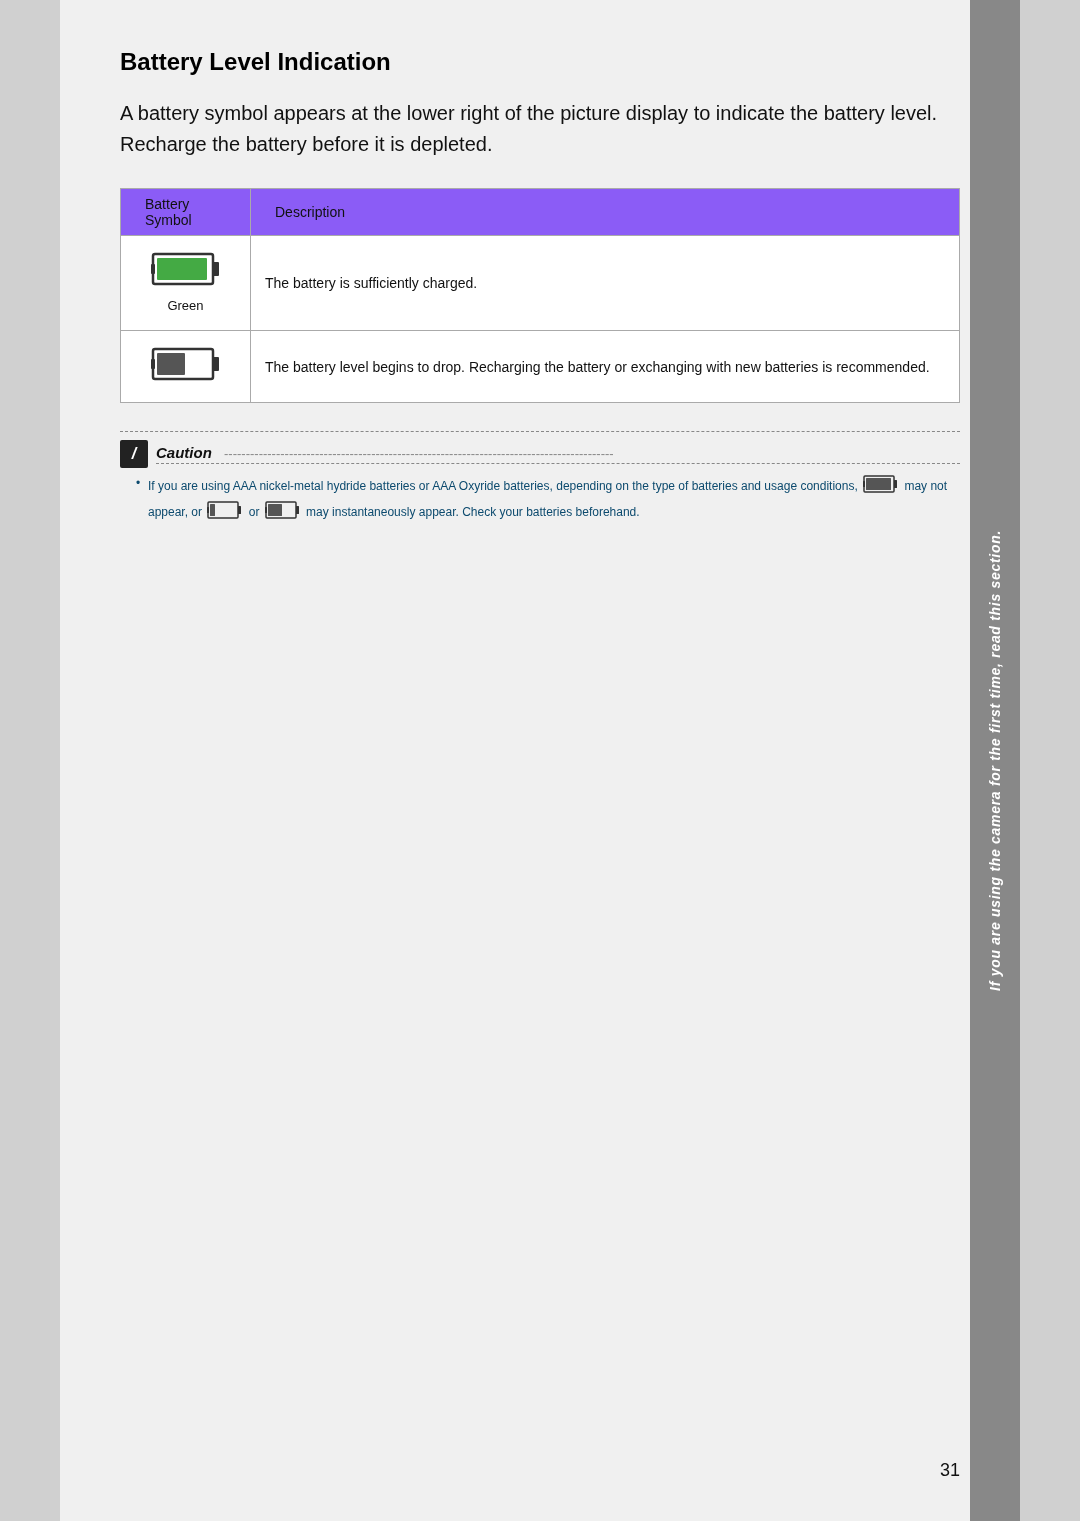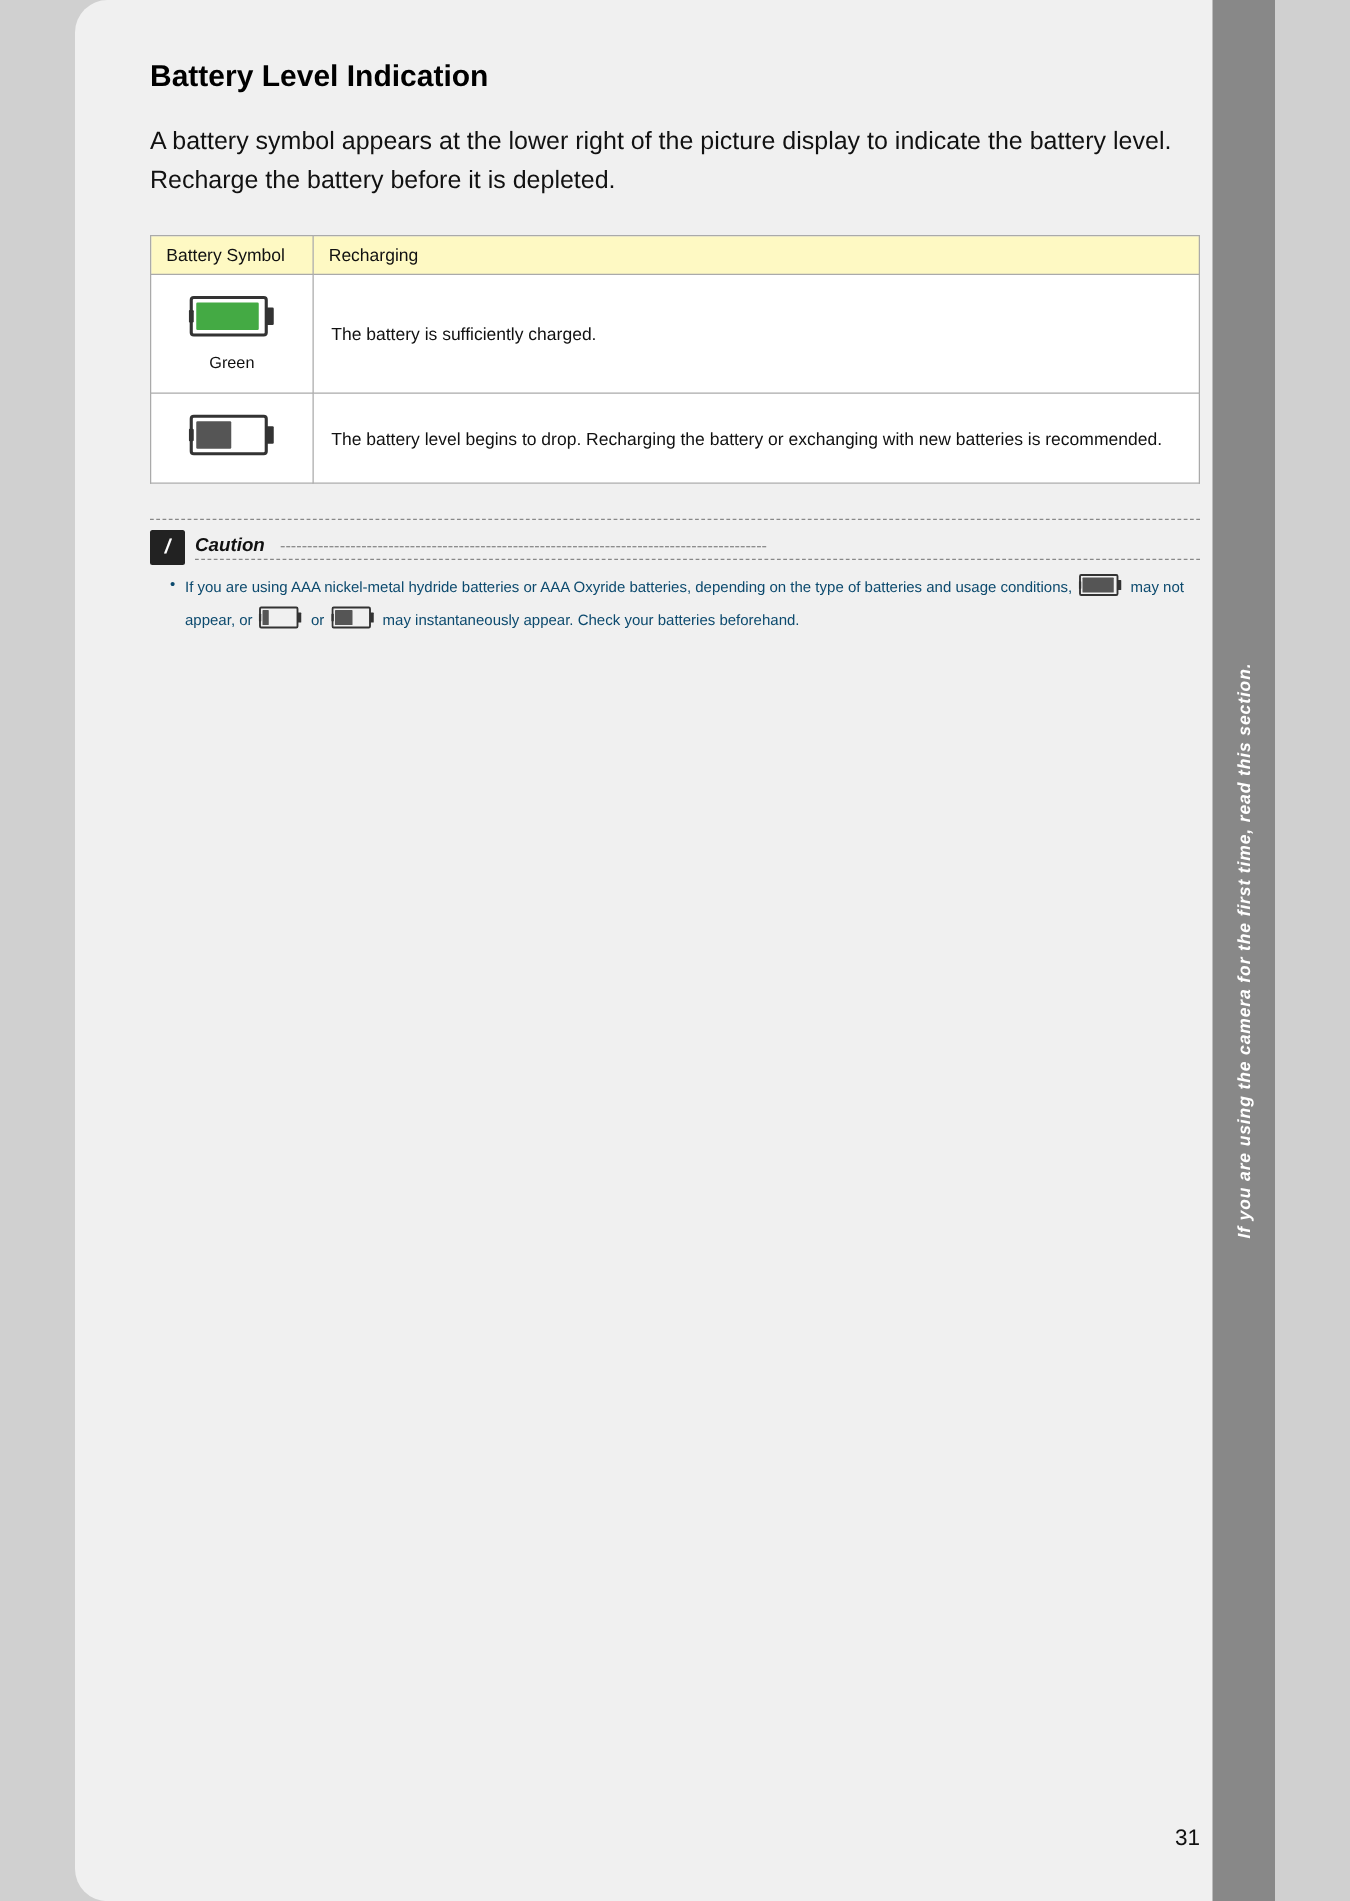"Battery Level Indication" .page-container { border-radius: 26px -> none }
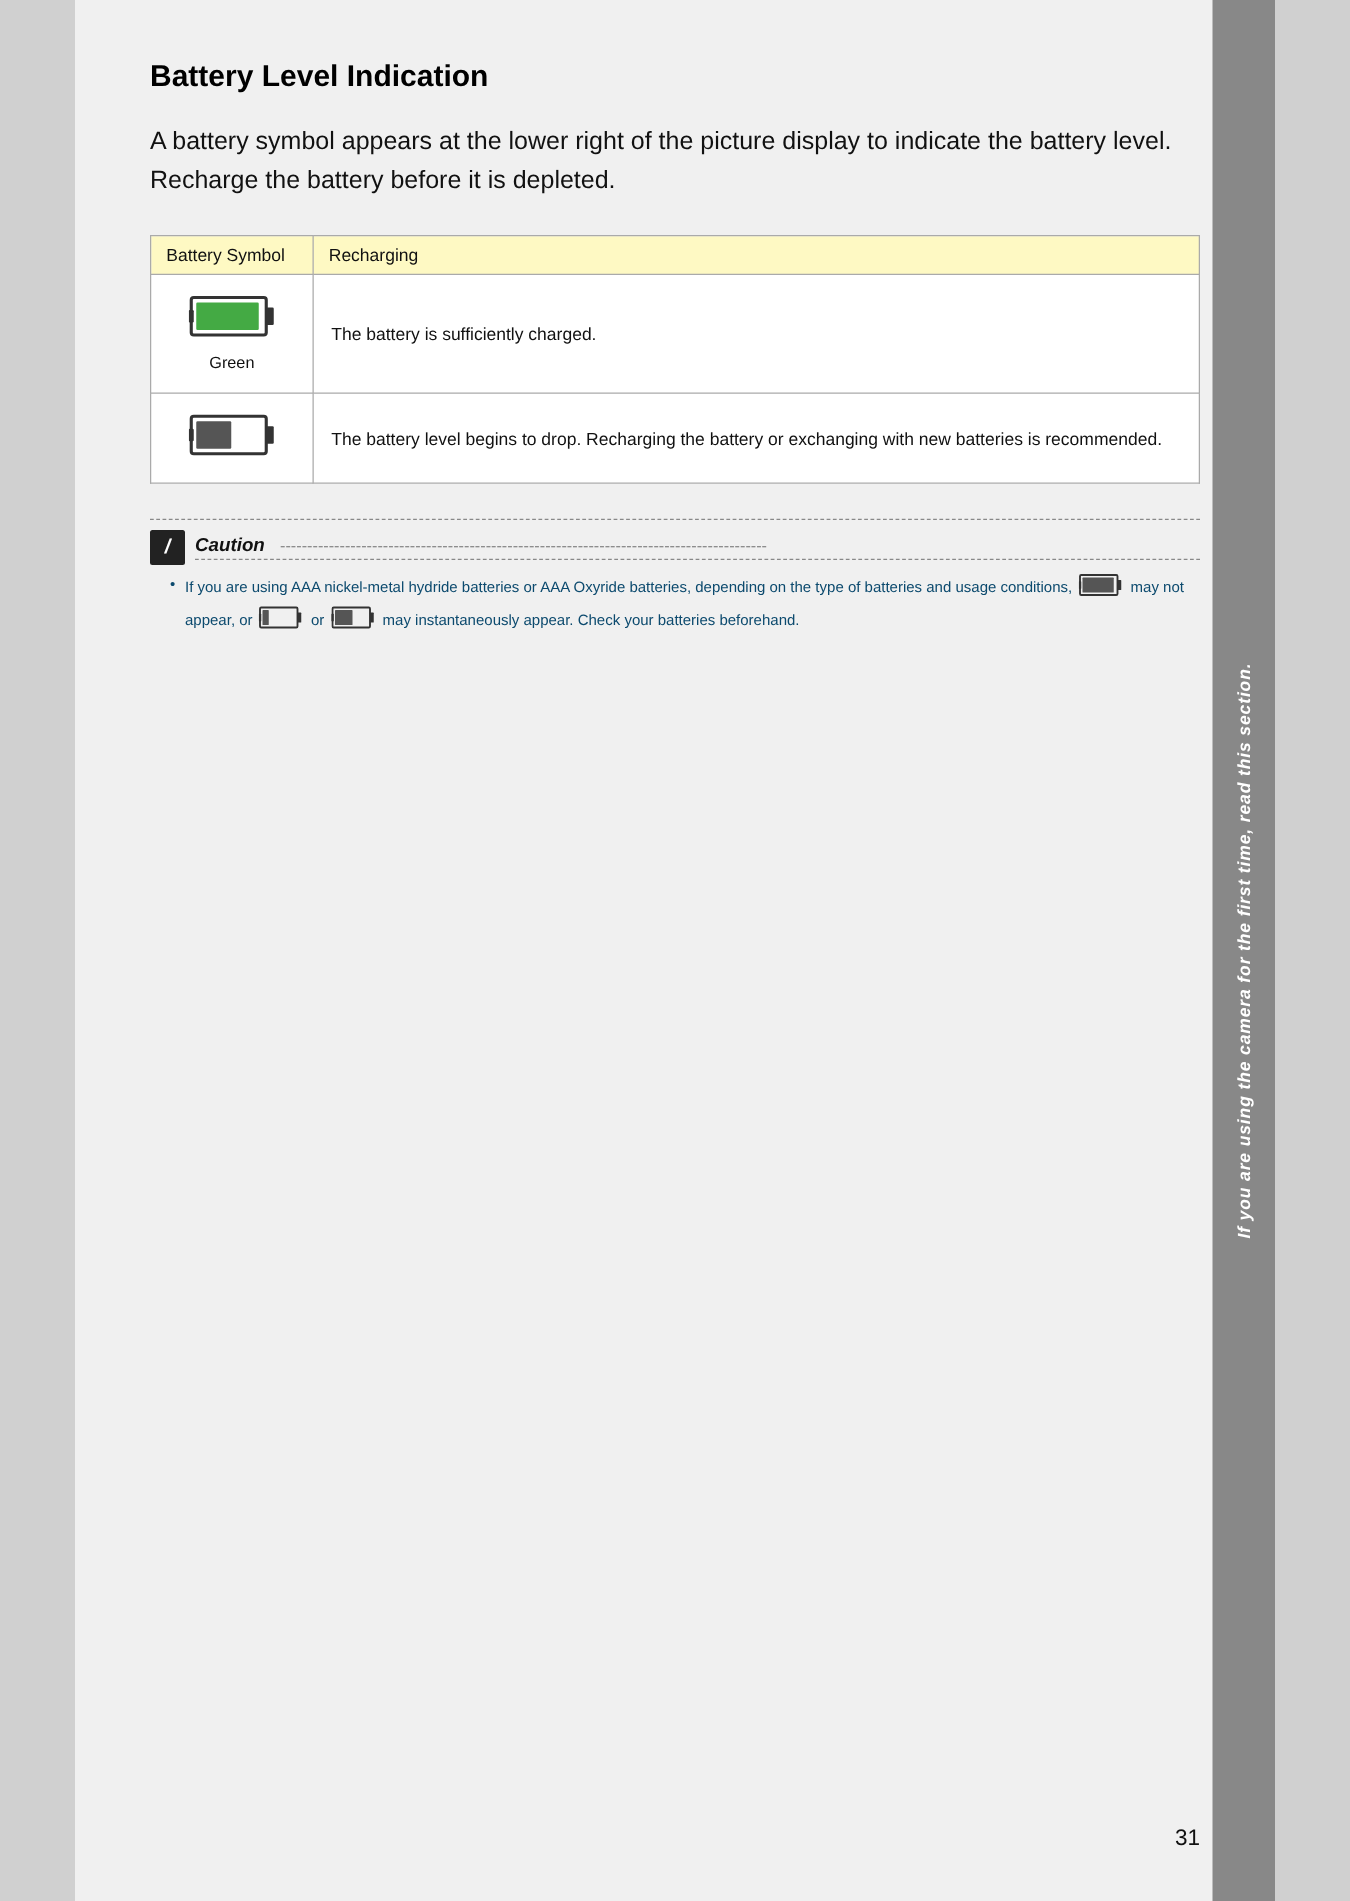"Battery Symbol" .battery-table th { background: #fef9c3 -> #8b5cf6; padding: 7px 12px -> 7px 24px }
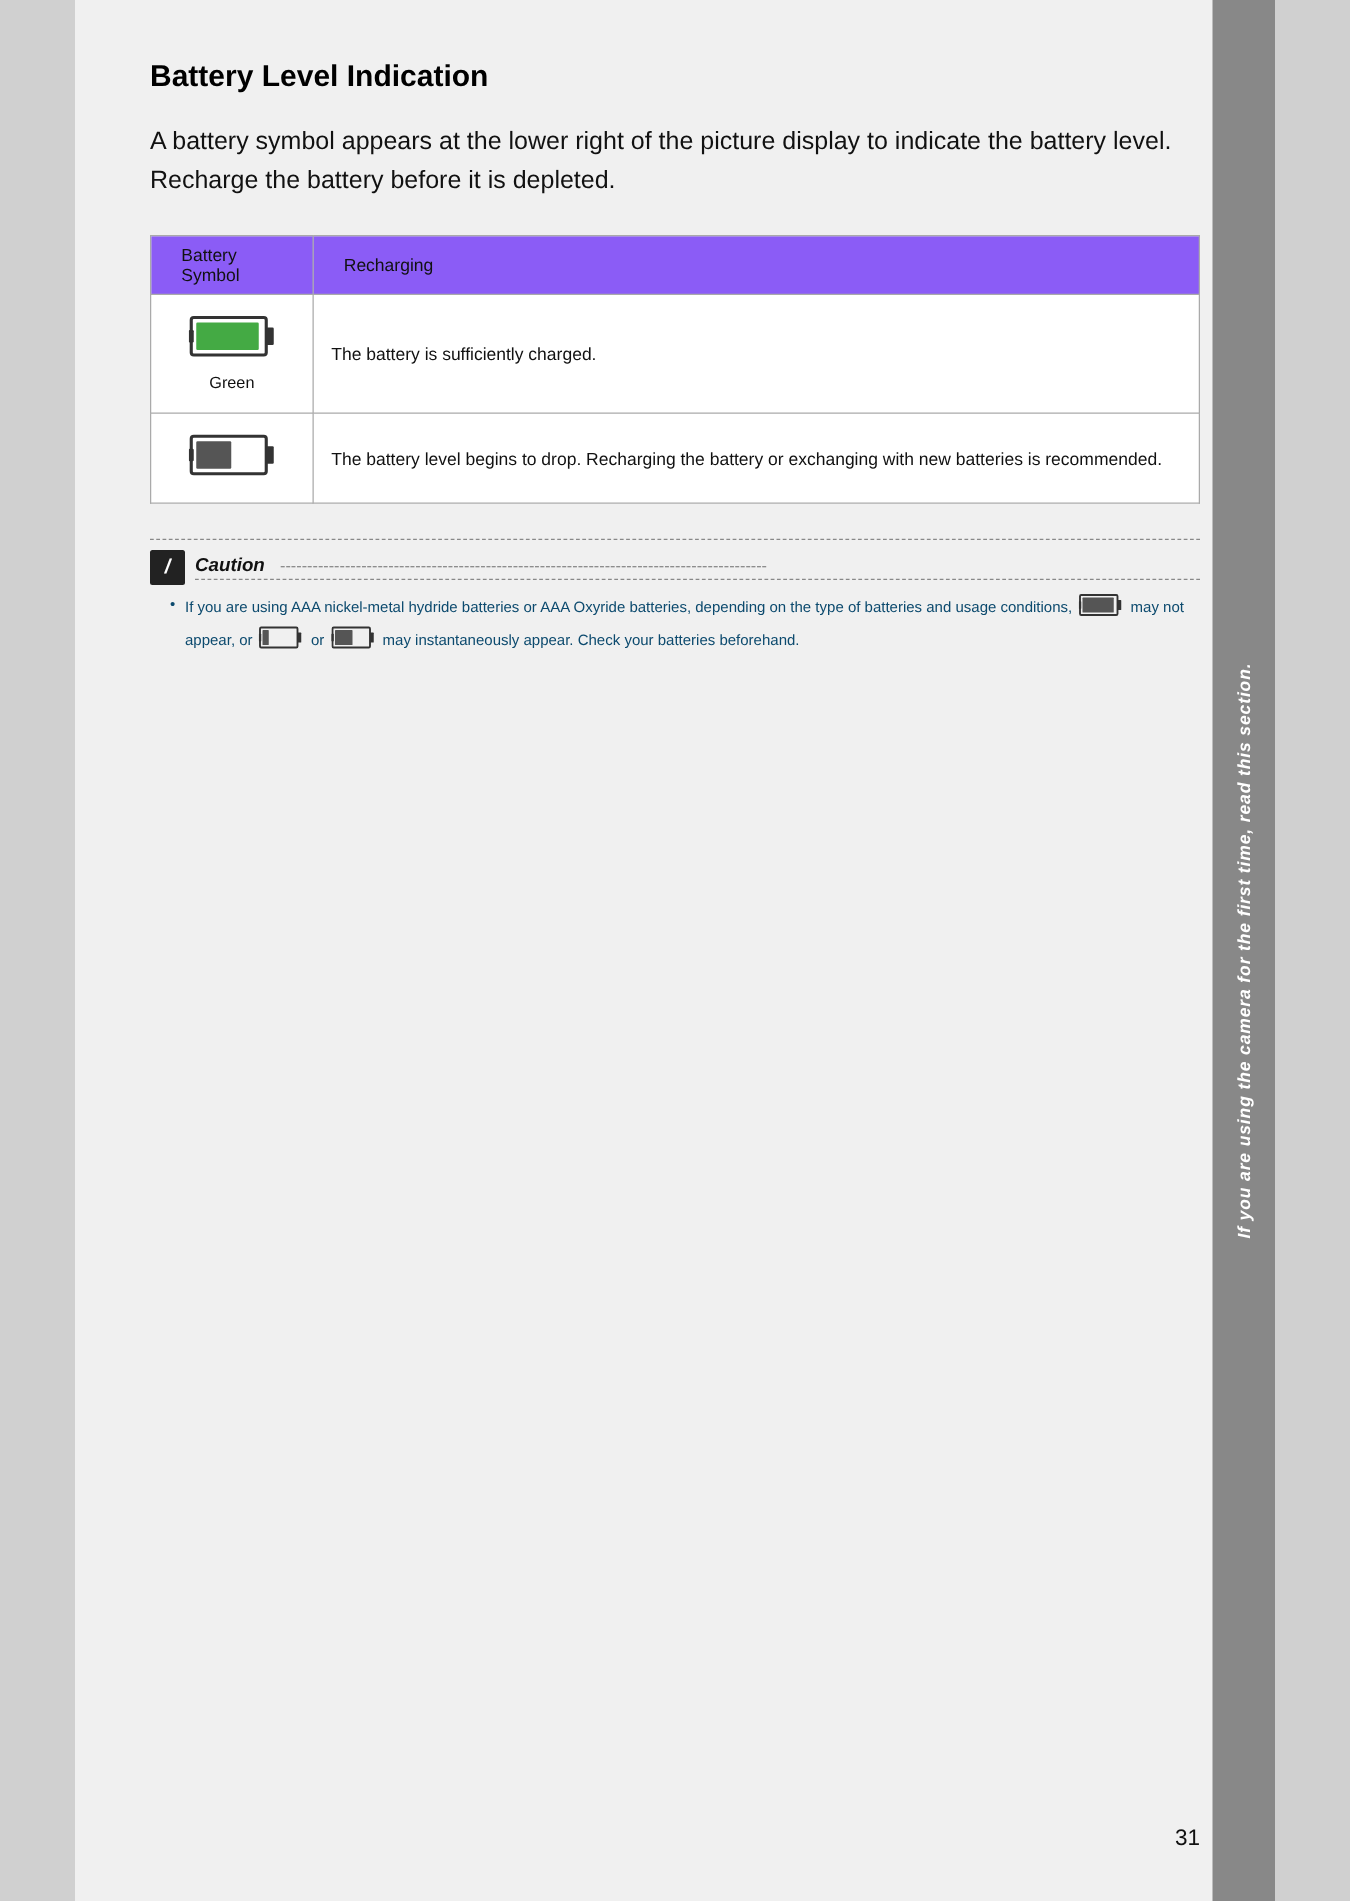"Recharging" th { text: Recharging -> Description }
